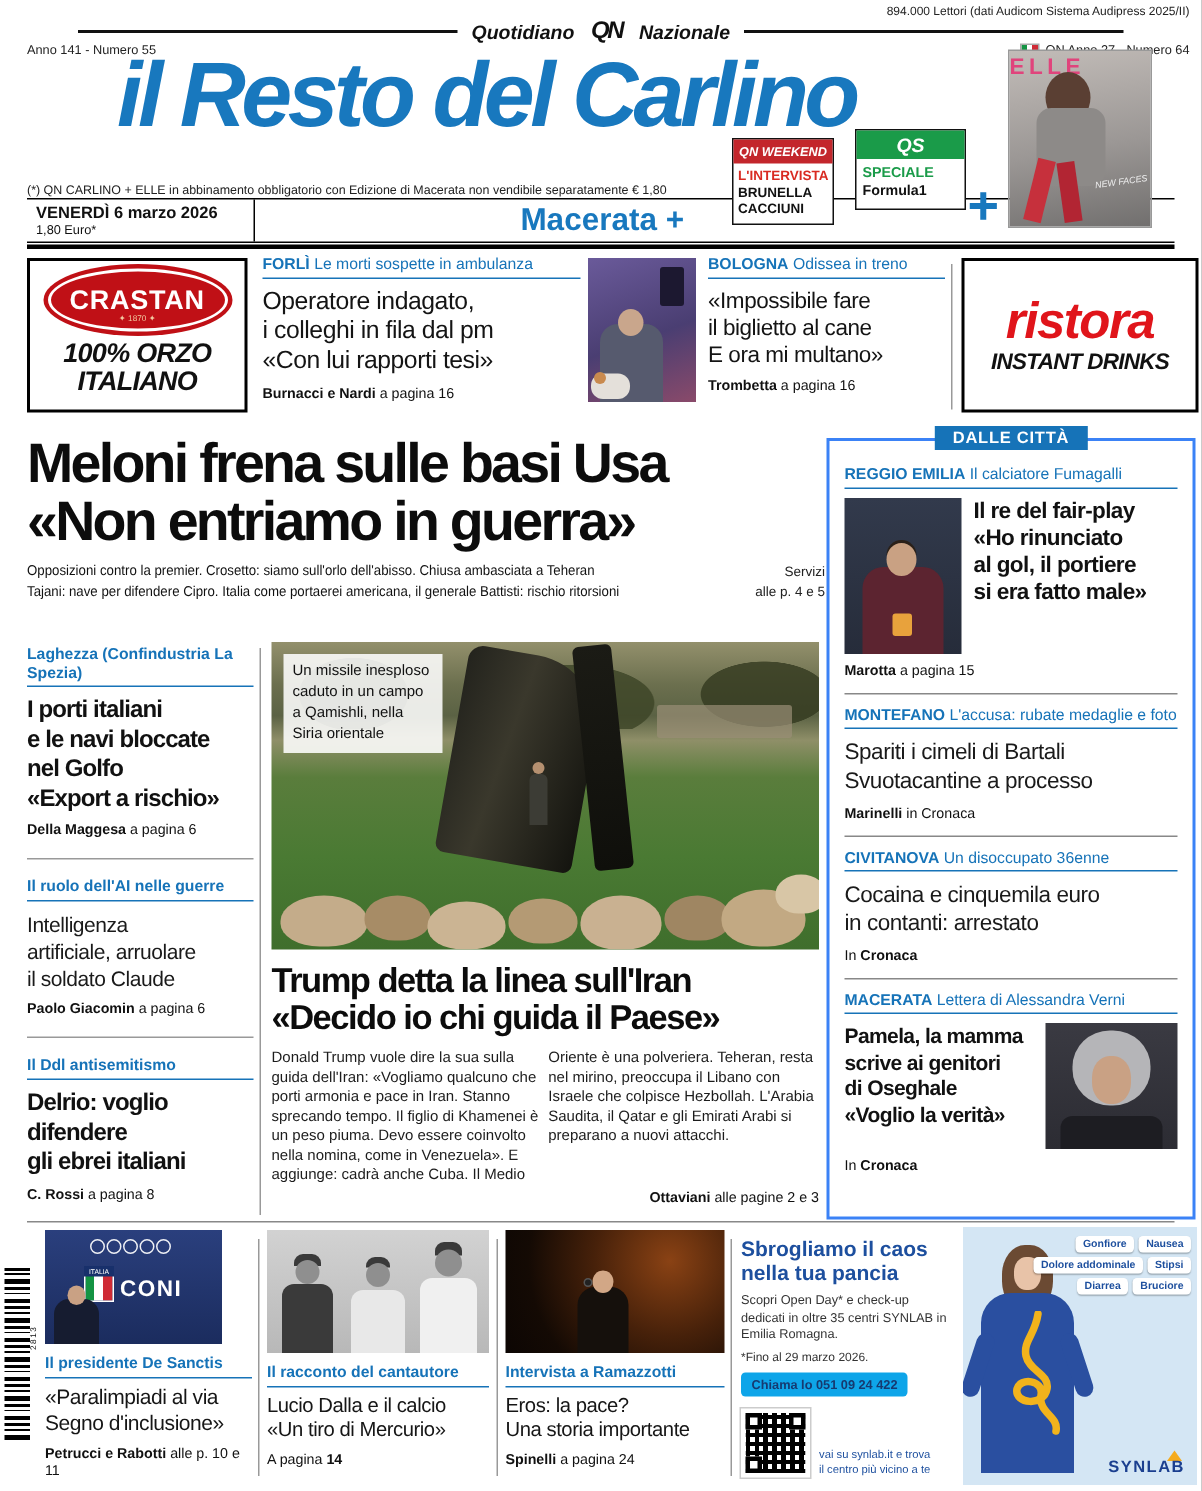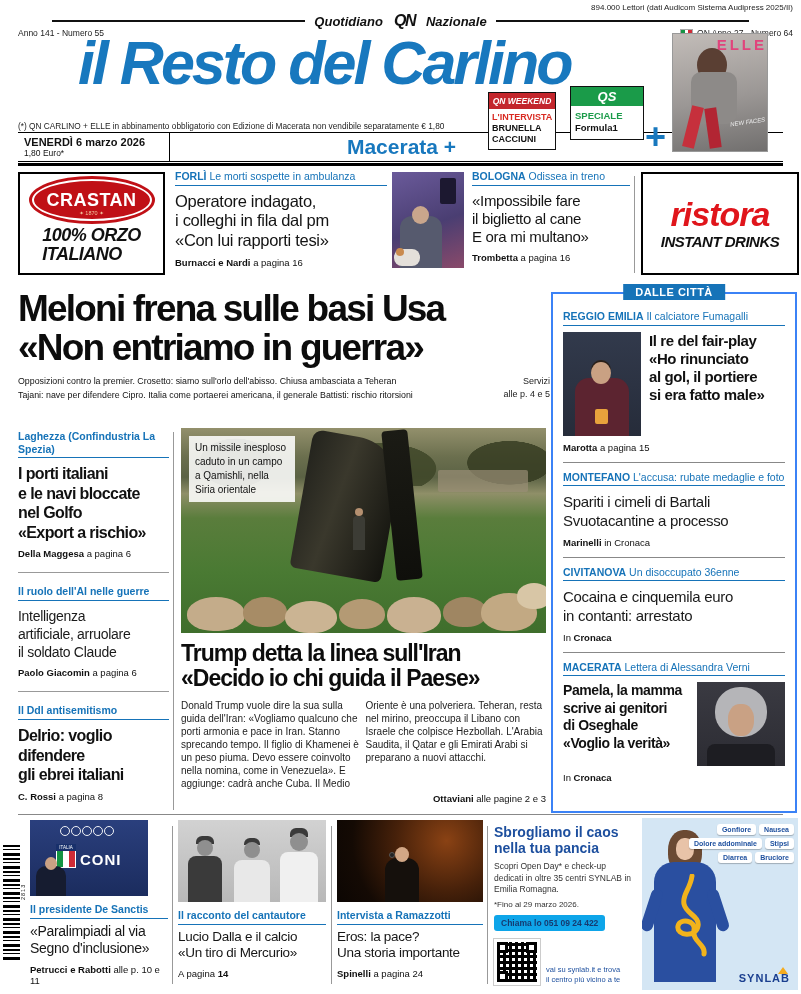"ELLE" .mag-title { text-align: right -> left }
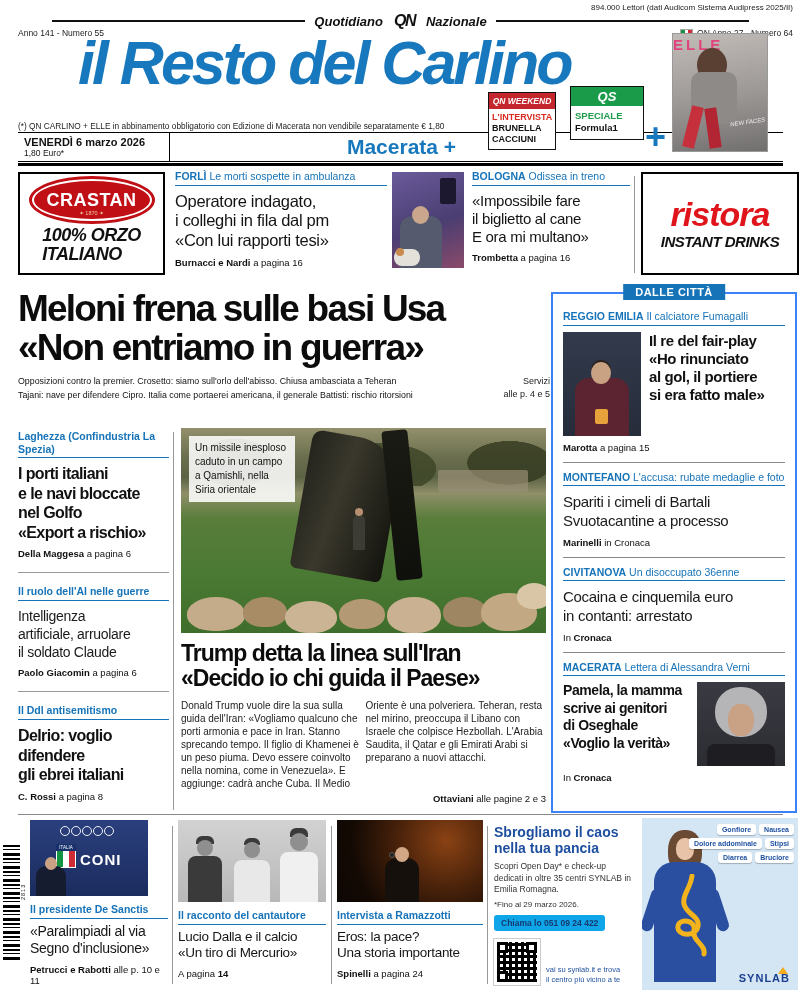"100% ORZO" .cr-tag { text-align: none -> center }
